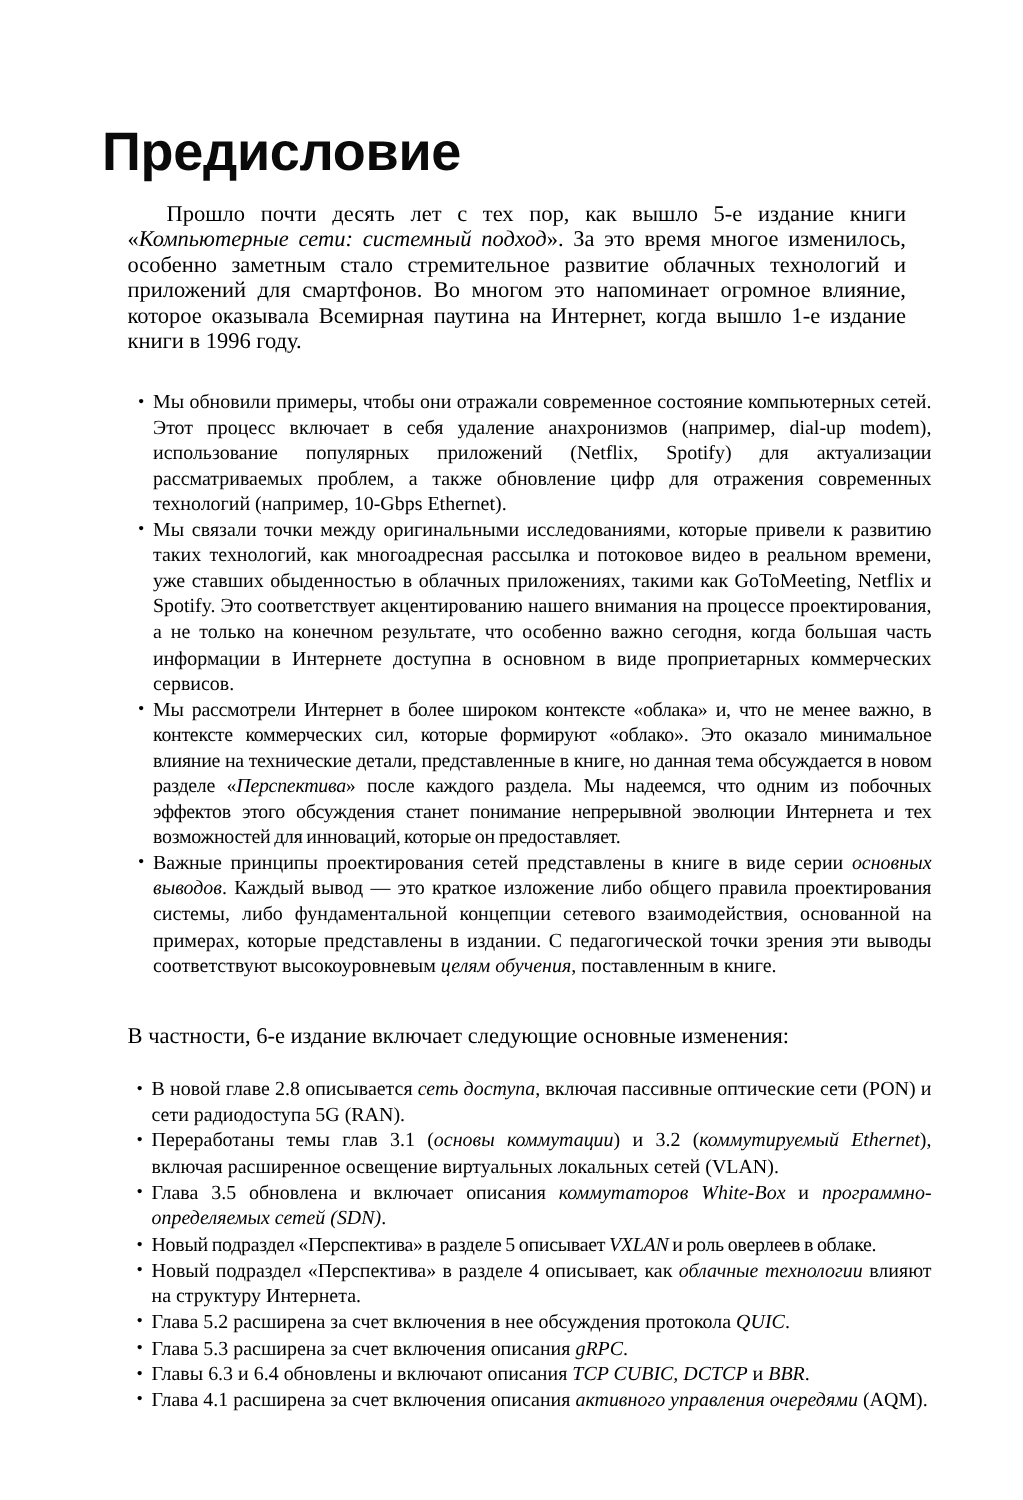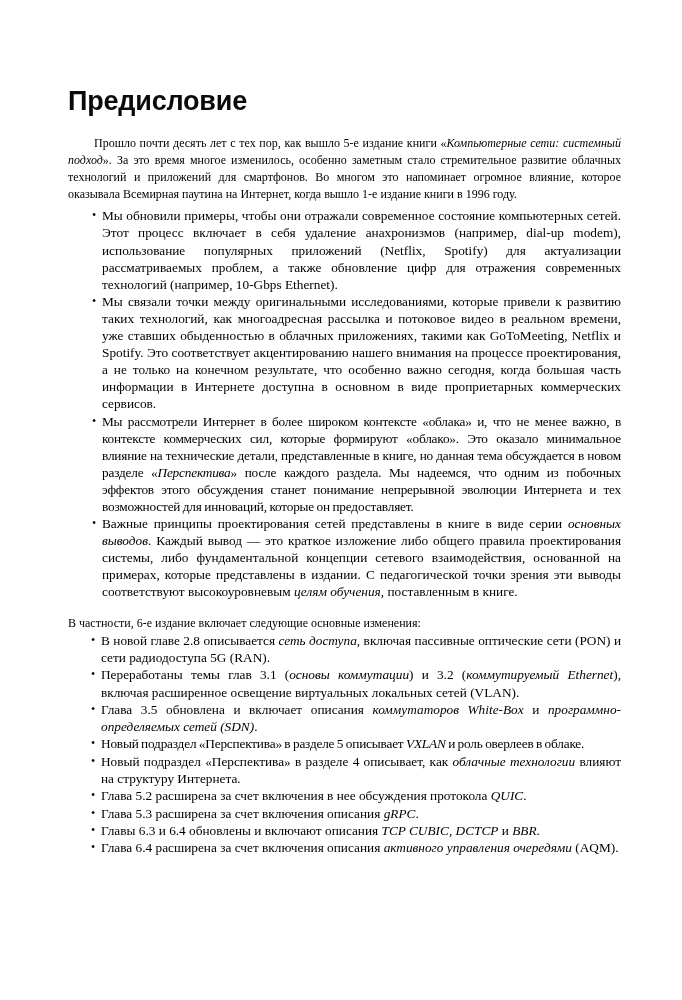"Предисловие" .doc-title { font-size: 27px -> 36px }
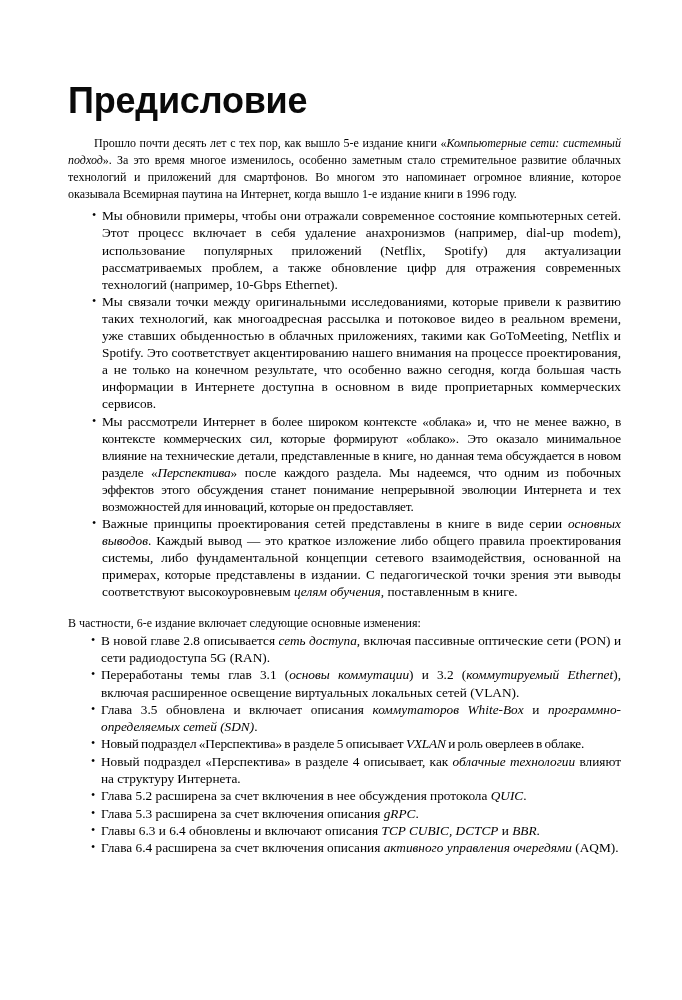"Прошло почти десять лет с" p.body-para { font-size: 12px -> 15px; margin: 0 -> 17px }
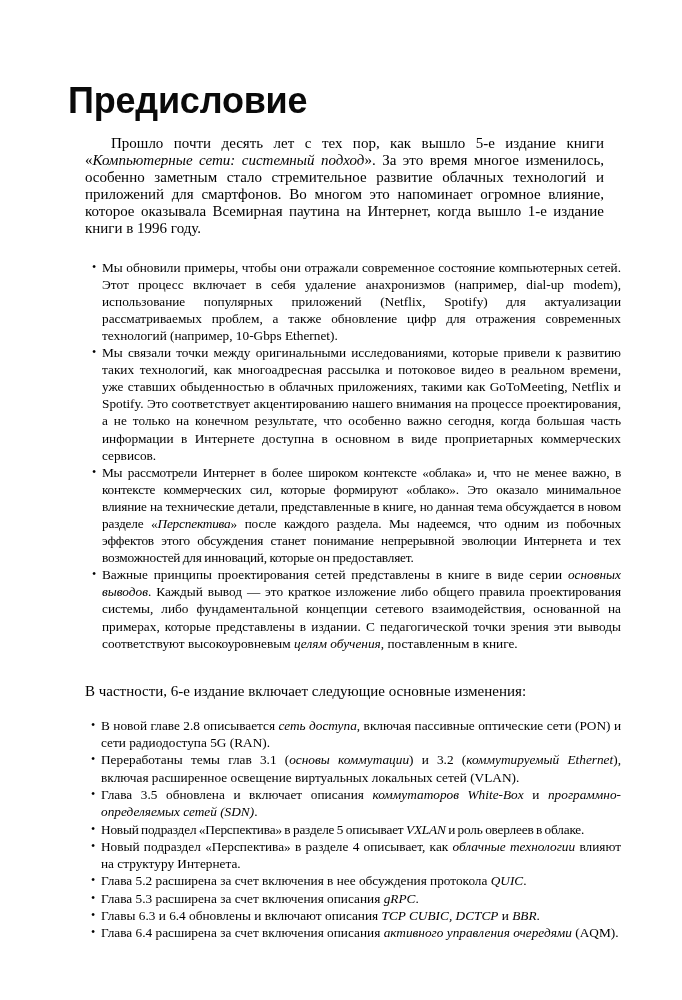"Глава 6.4 расширена за счет" span { text: 6.4 -> 4.1 }
